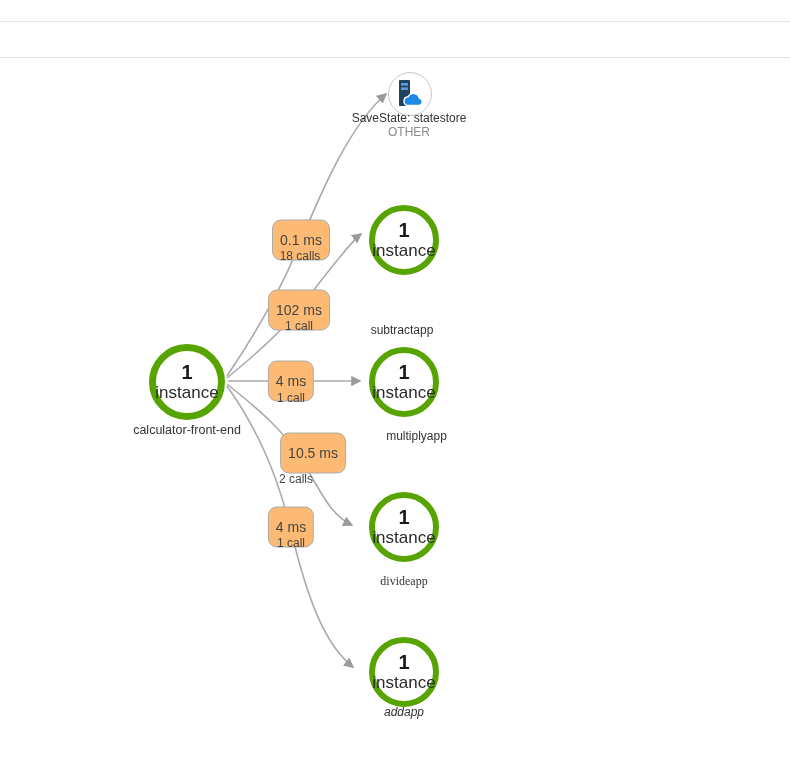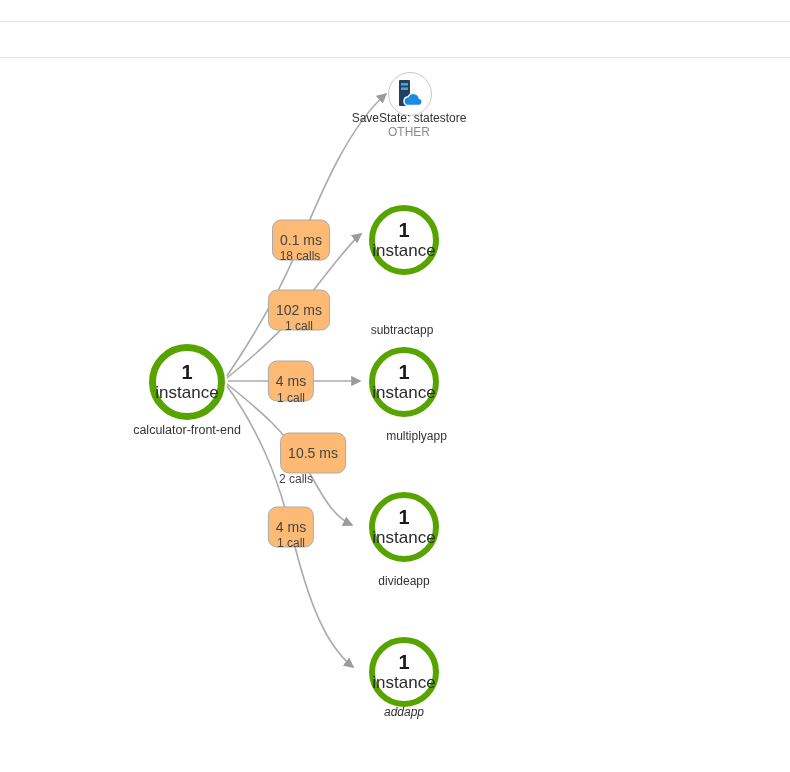"divideapp" div.node-label { font-family: none -> Liberation Serif, serif }
